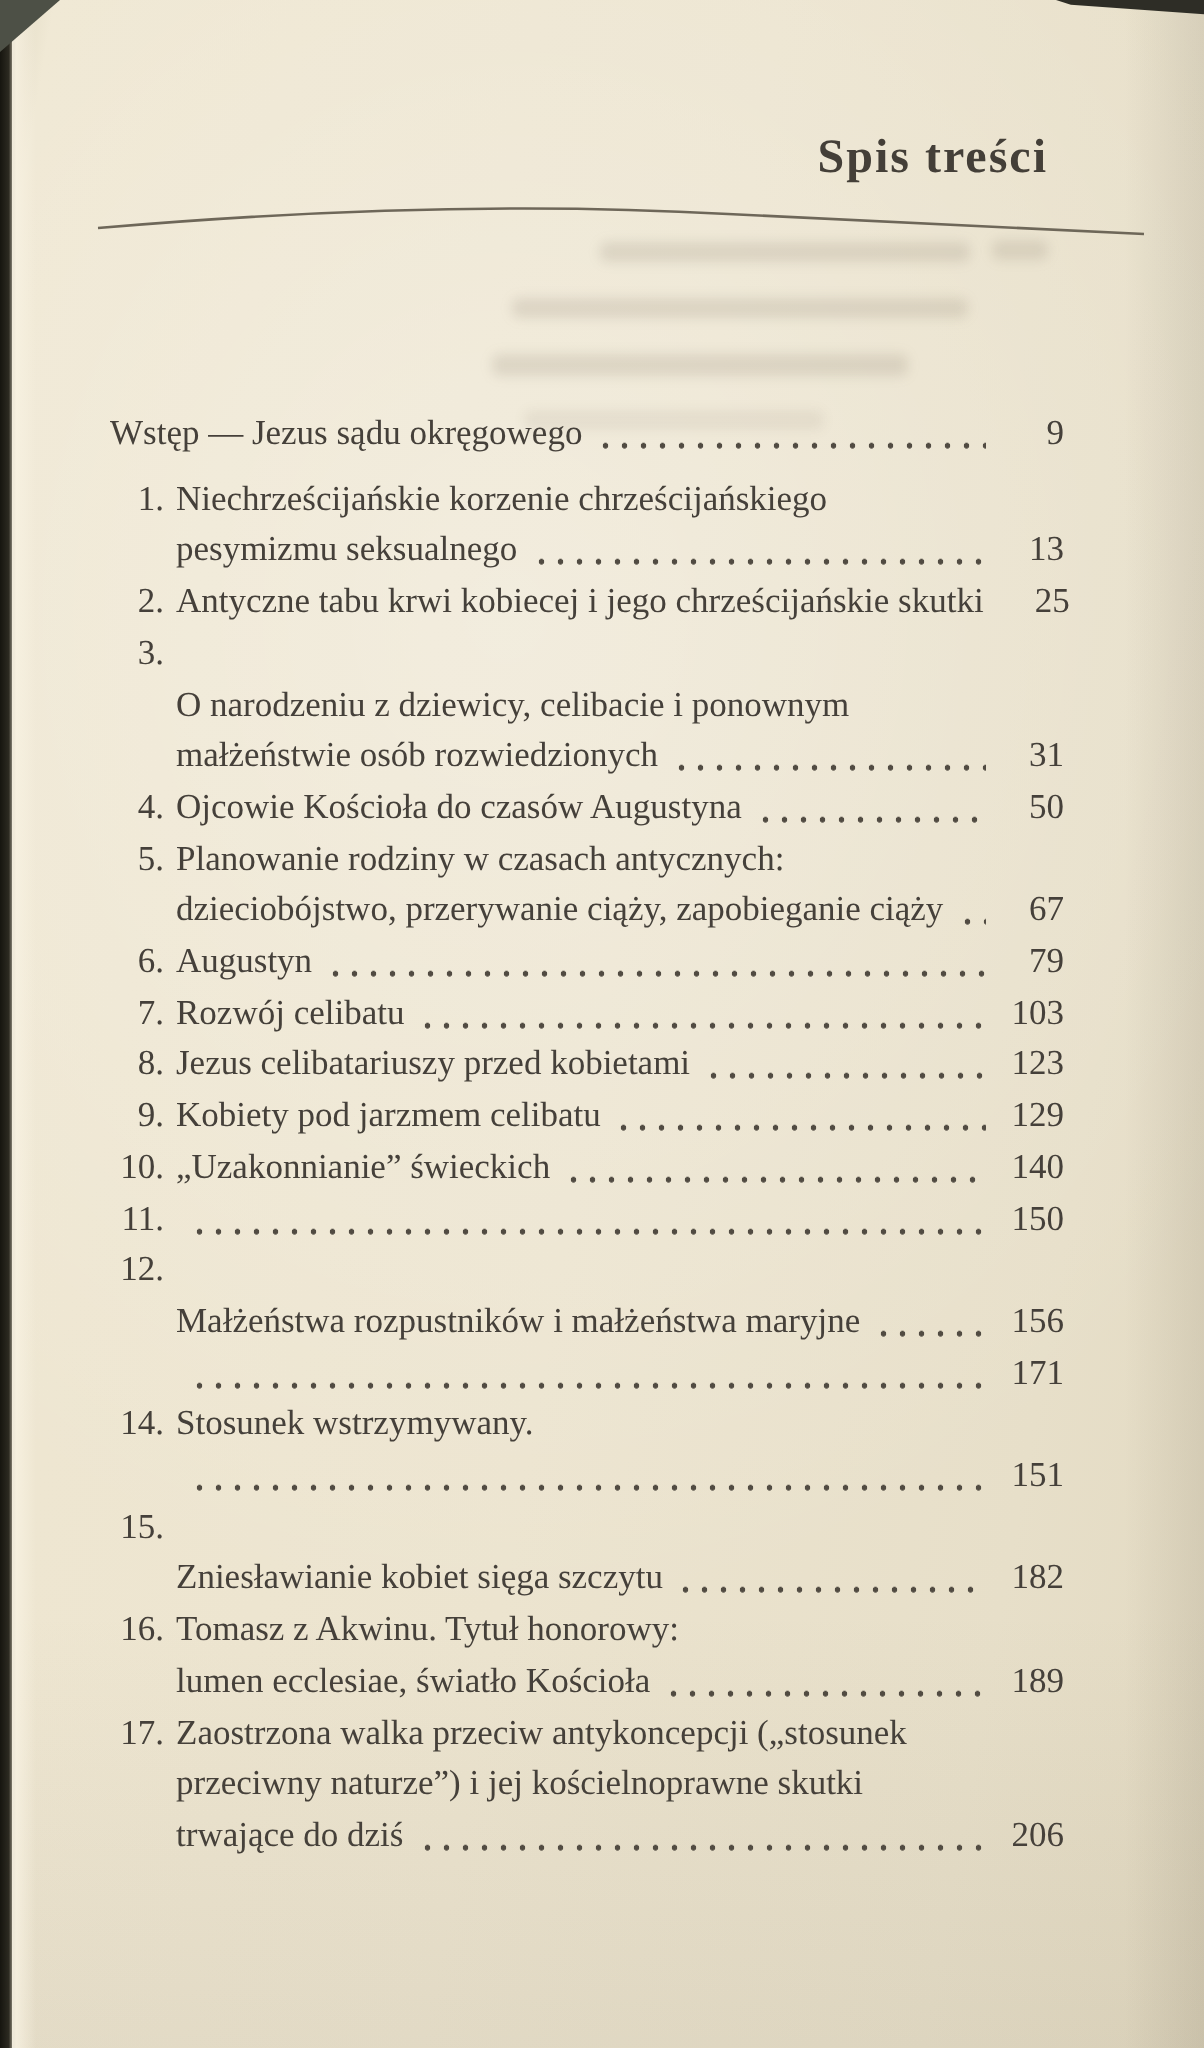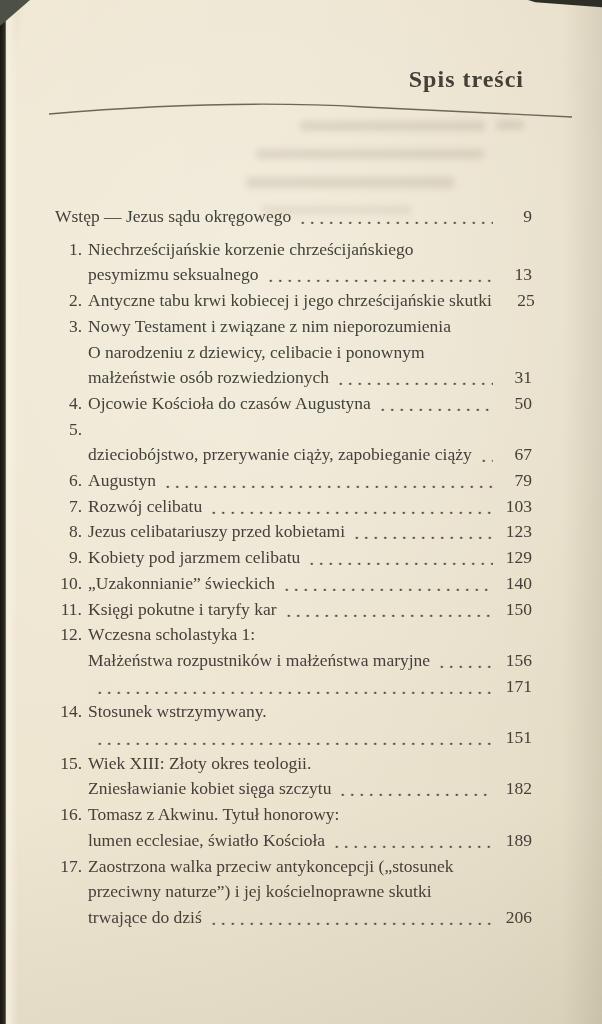"Nowy Testament i związane z" span.txt { html: <span>Nowy Testament i związane z nim nieporozumienia</span> -> none }
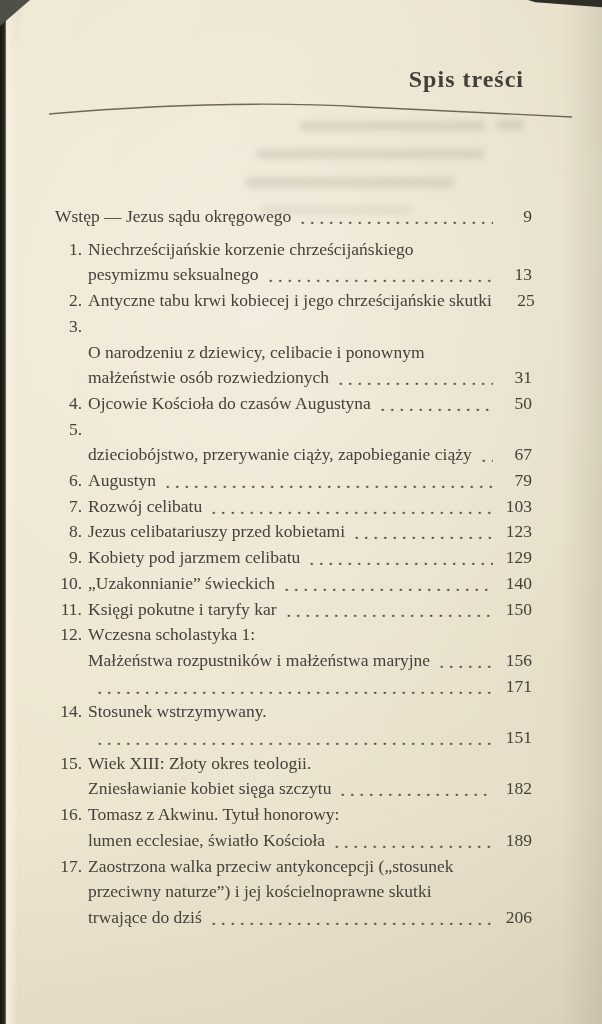"Planowanie rodziny w czasach antycznych:" span.txt { html: none -> <span>Planowanie rodziny w czasach antycznych:</span> }
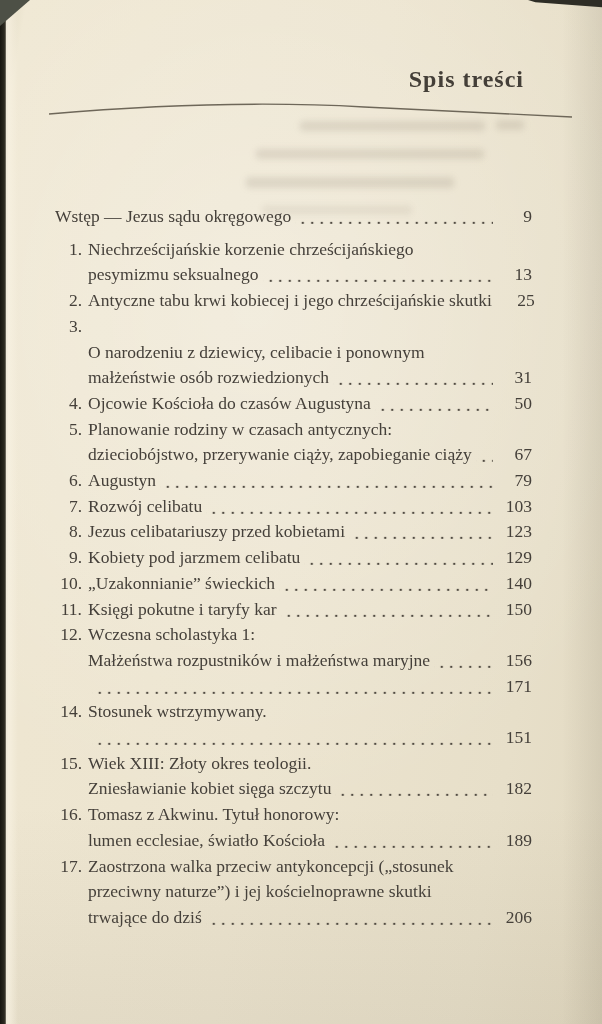"Księgi pokutne i taryfy kar" span.txt { html: <span>Księgi pokutne i taryfy kar</span> -> none }
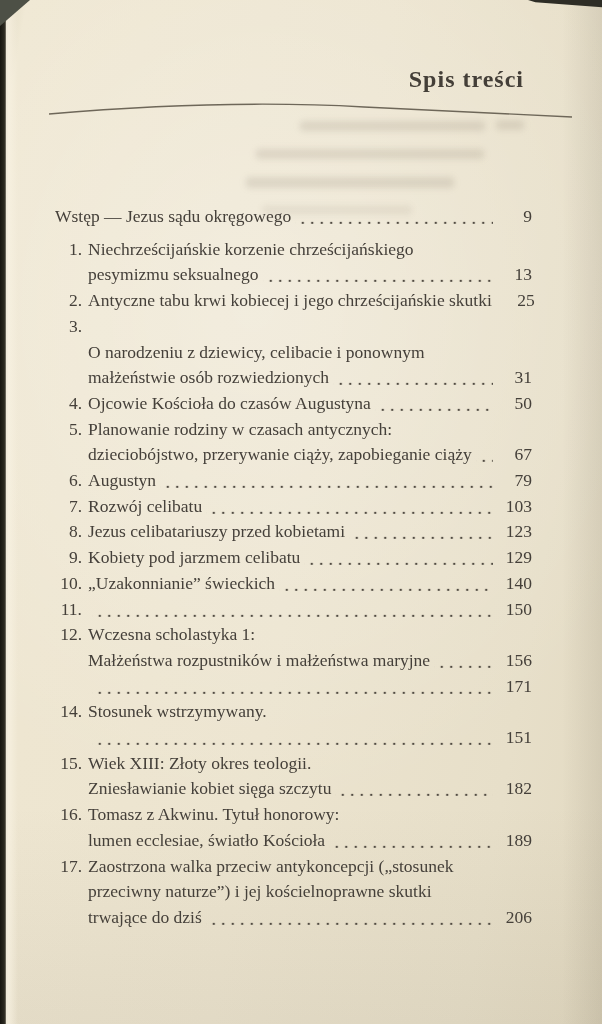"Wczesna scholastyka 1:" span.txt { html: <span>Wczesna scholastyka 1:</span> -> none }
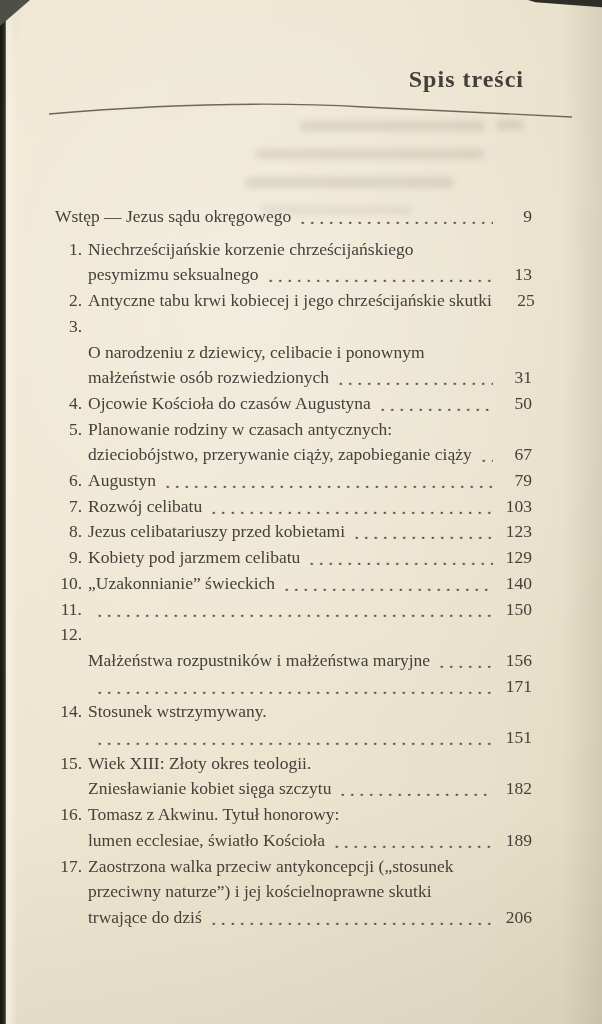"Wiek XIII: Złoty okres teologii." span.txt { html: <span>Wiek XIII: Złoty okres teologii.</span> -> none }
